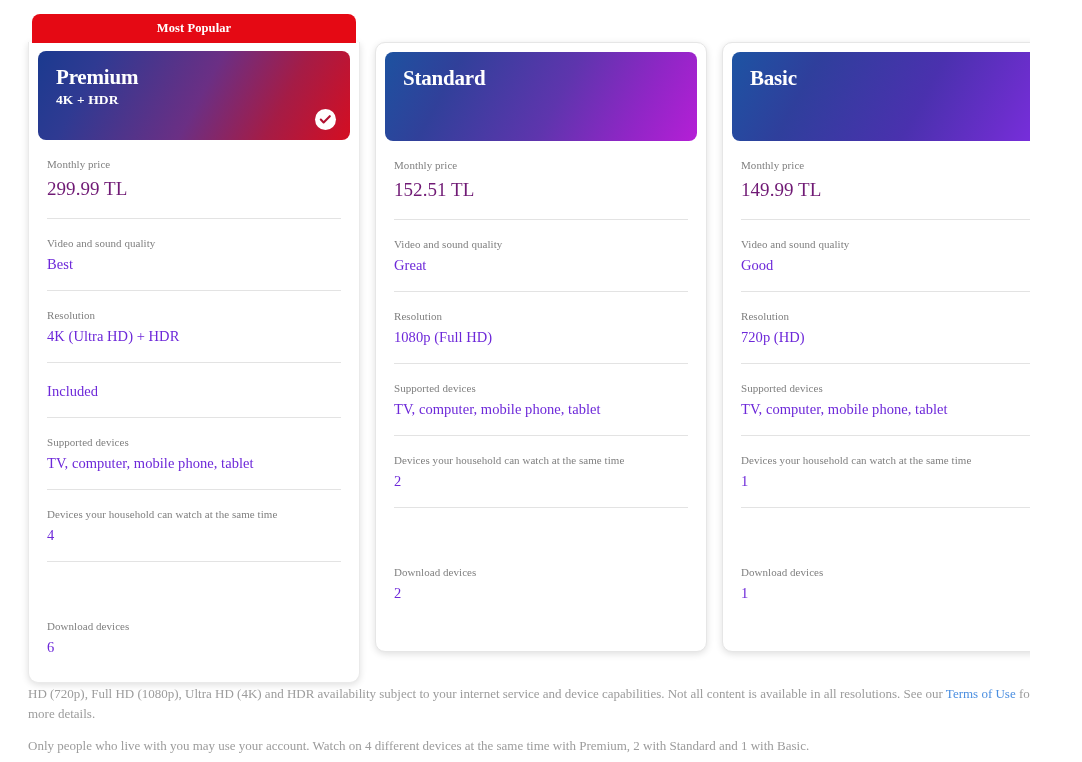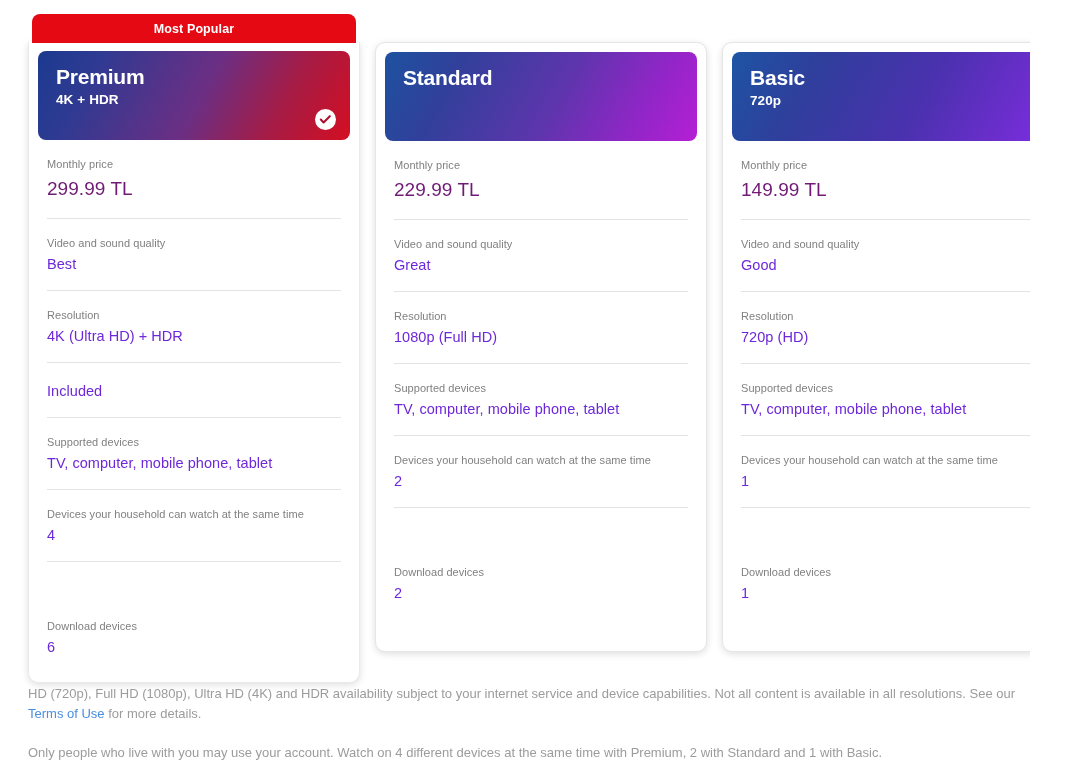"Most Popular" .page { font-family: none -> Liberation Serif, serif }
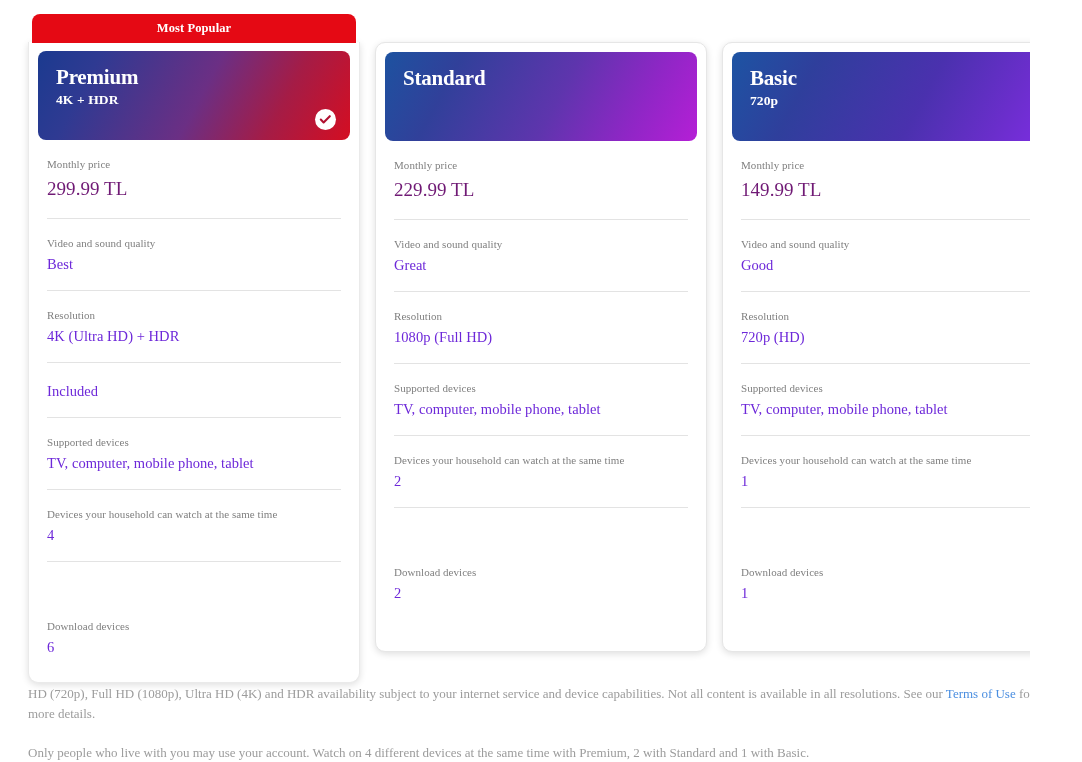"720p" div.plan-quality { html: <div>720p</div> -> none }
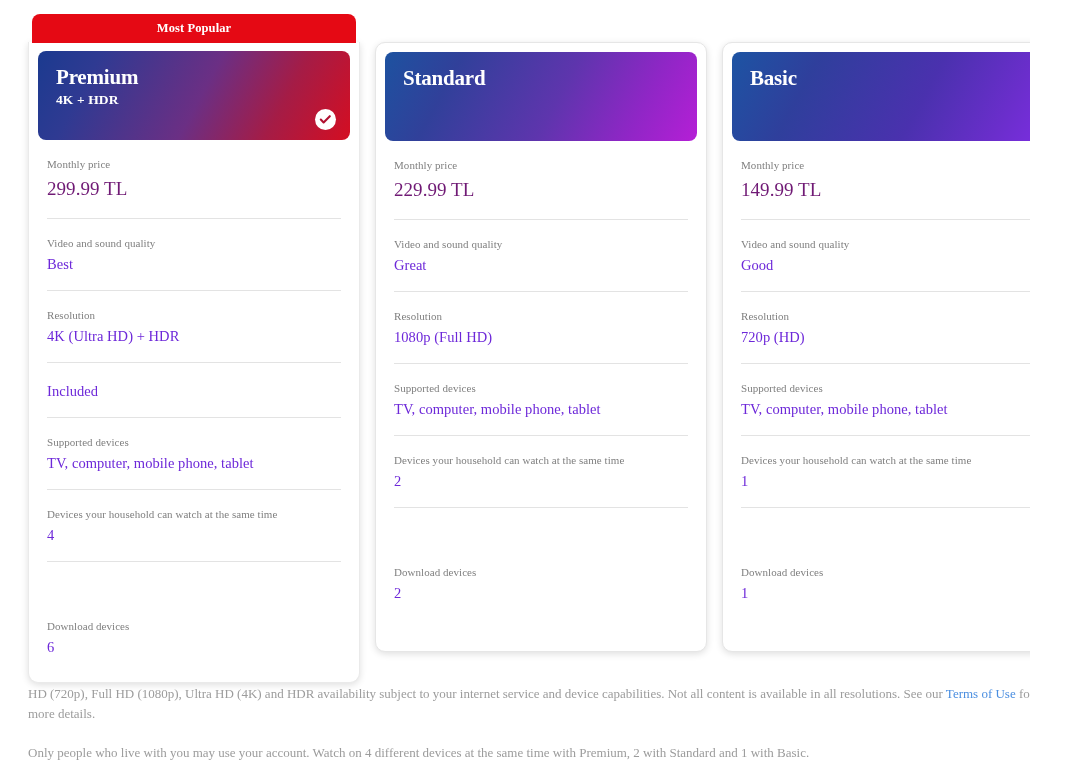"229.99 TL" div.feature-value { text: 229.99 -> 152.51 }
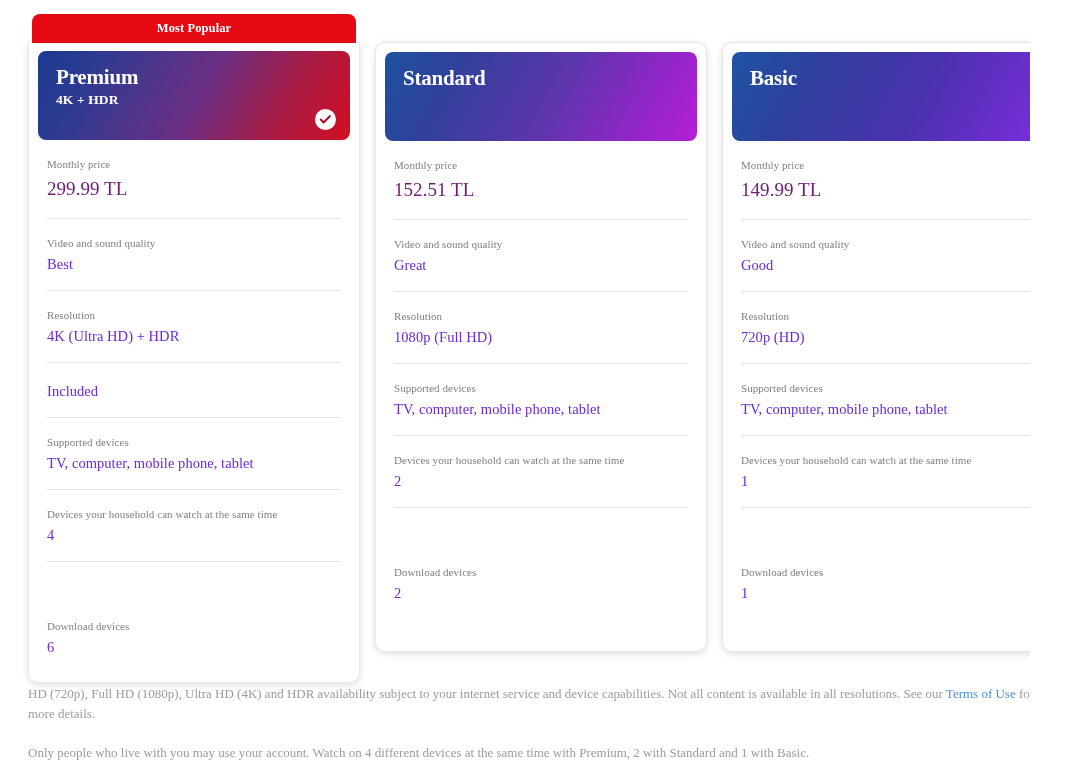"Only people who live with" .footer p + p { margin-top: 19px -> 12px }
